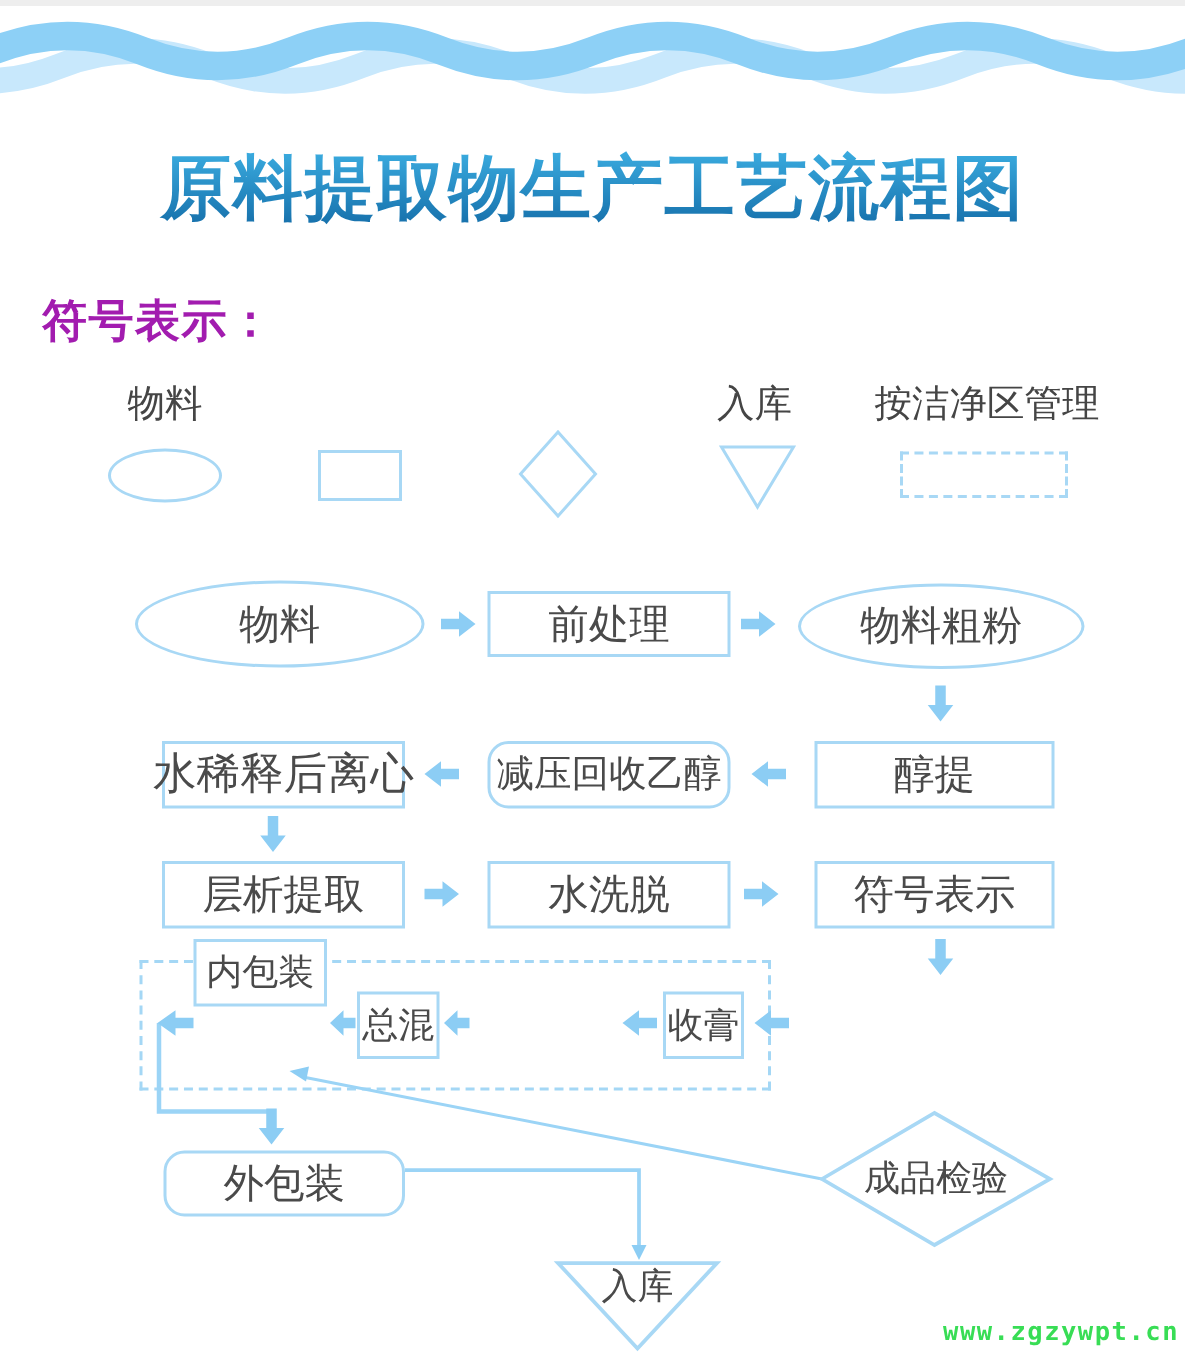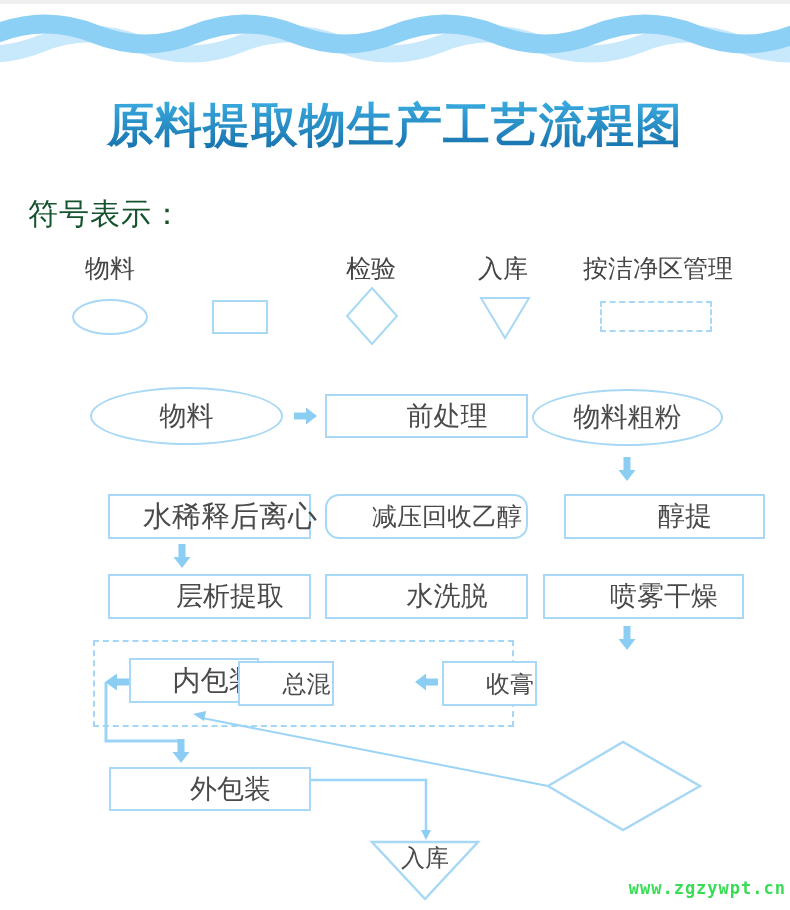"符号表示：" .legend-heading { color: #14532d -> #a21caf; font-weight: normal -> bold }
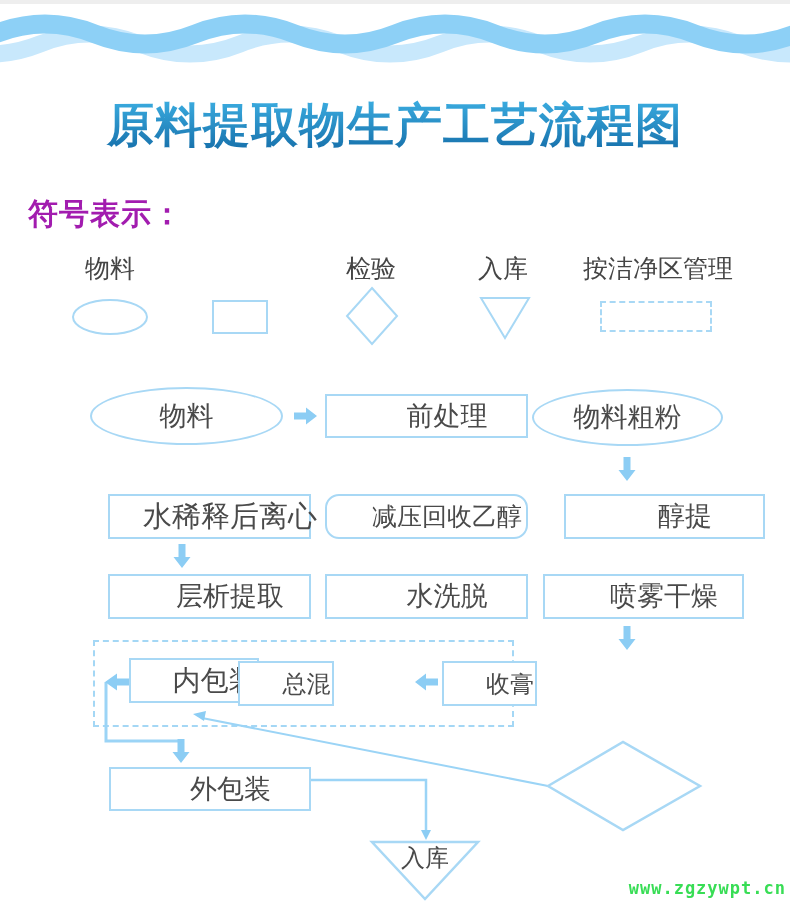"检验" div.legend-label { html: <div>检验</div> -> none }
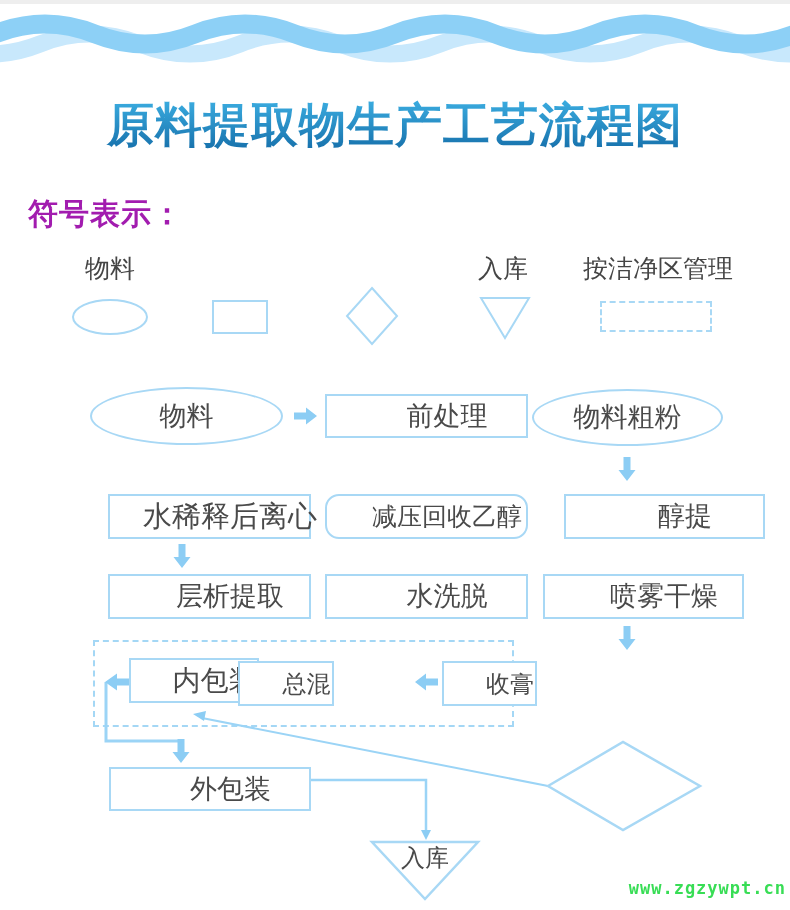"前处理" .rect { padding-left: 41px -> none }
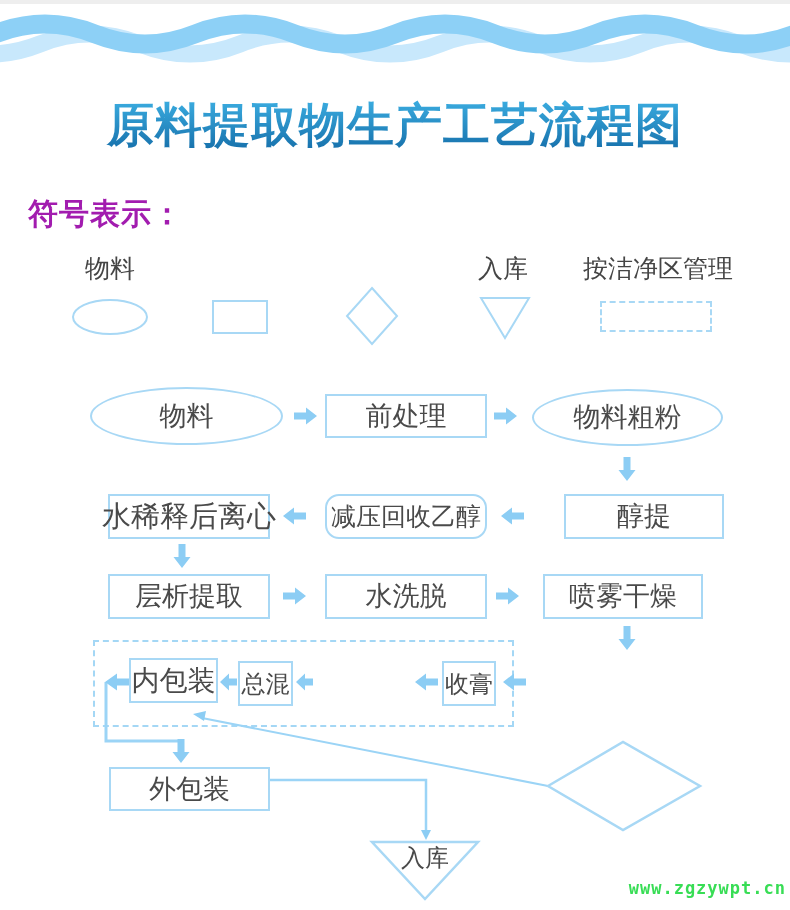"醇提" div.node { left: 564px -> 543px }
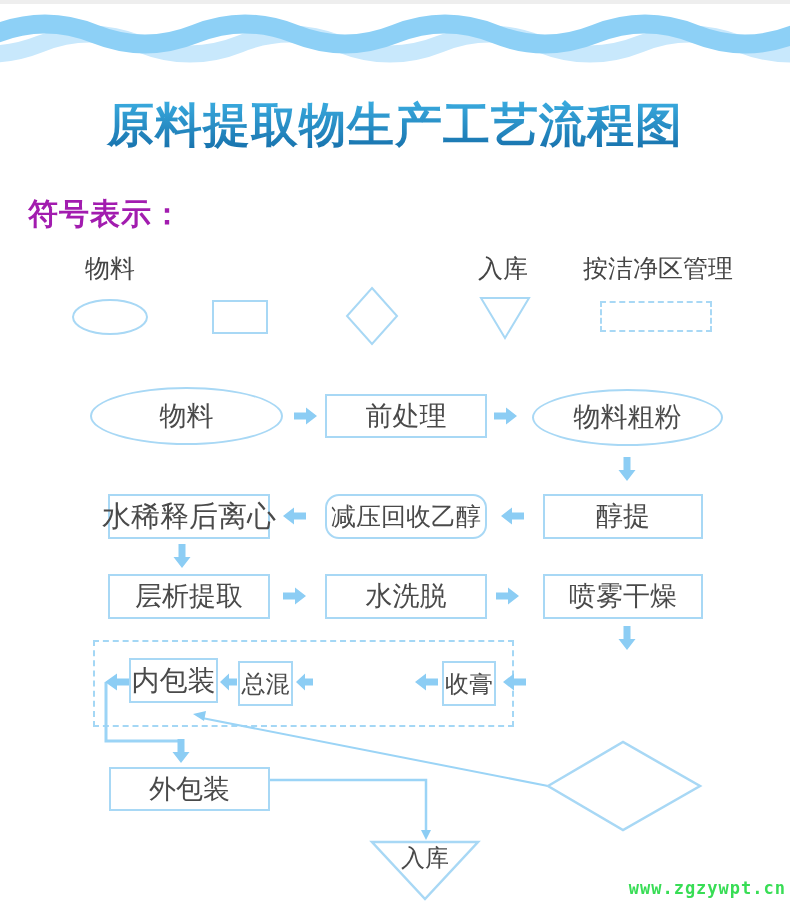"喷雾干燥" div.node { text: 喷雾干燥 -> 符号表示 }
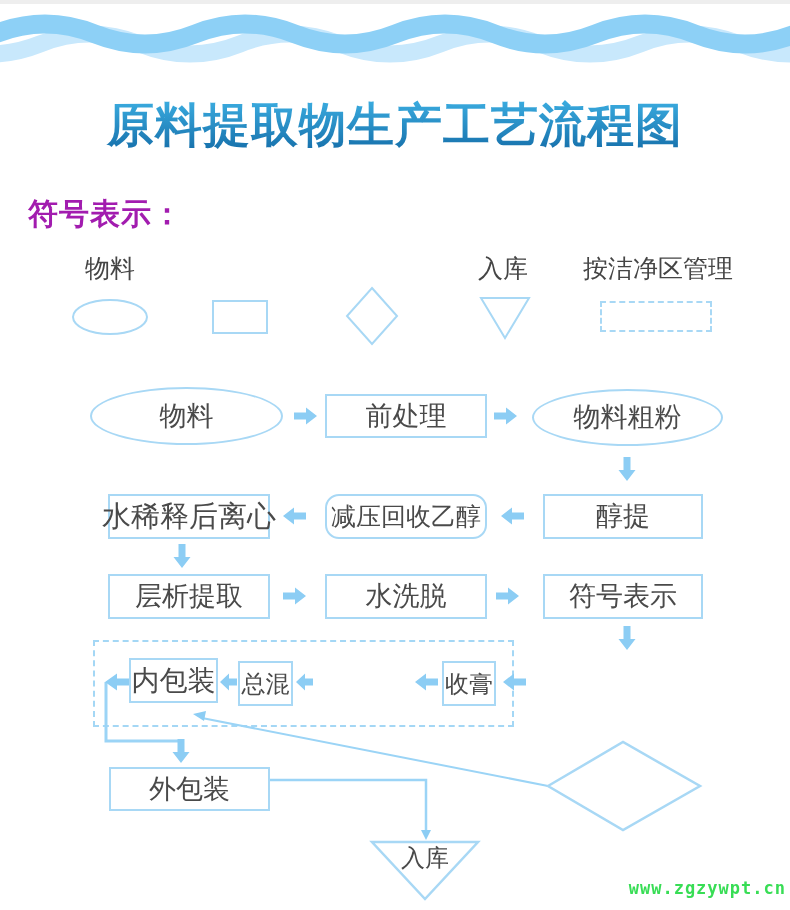"内包装" div.node { font-size: 28px -> 24px; top: 654px -> 622px }
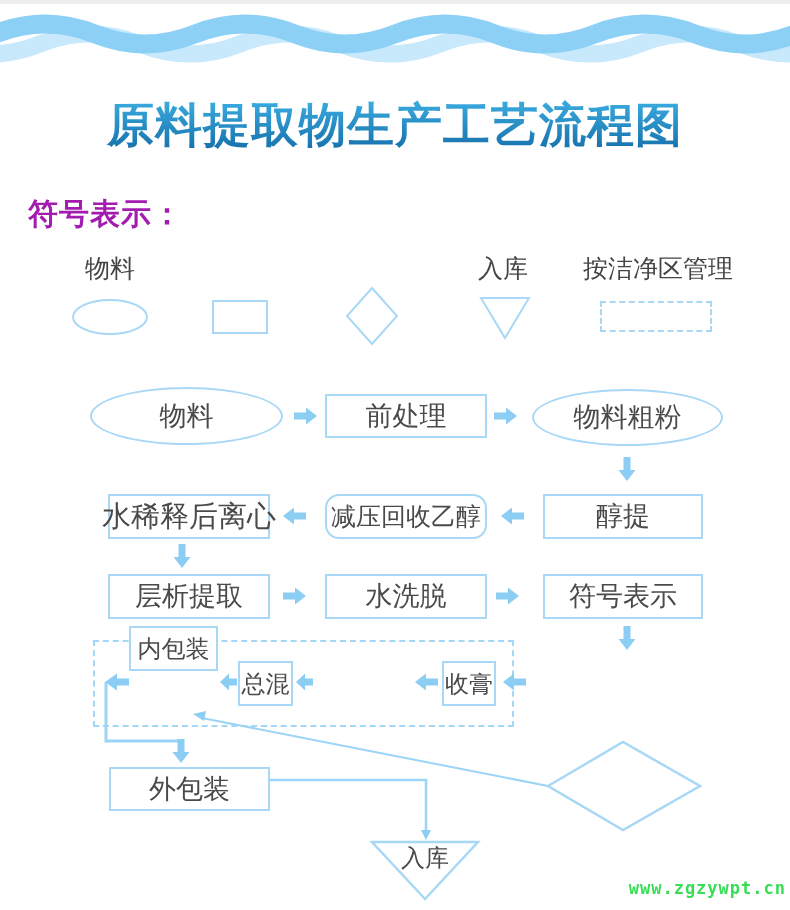"外包装" div.node { border-radius: none -> 14px }
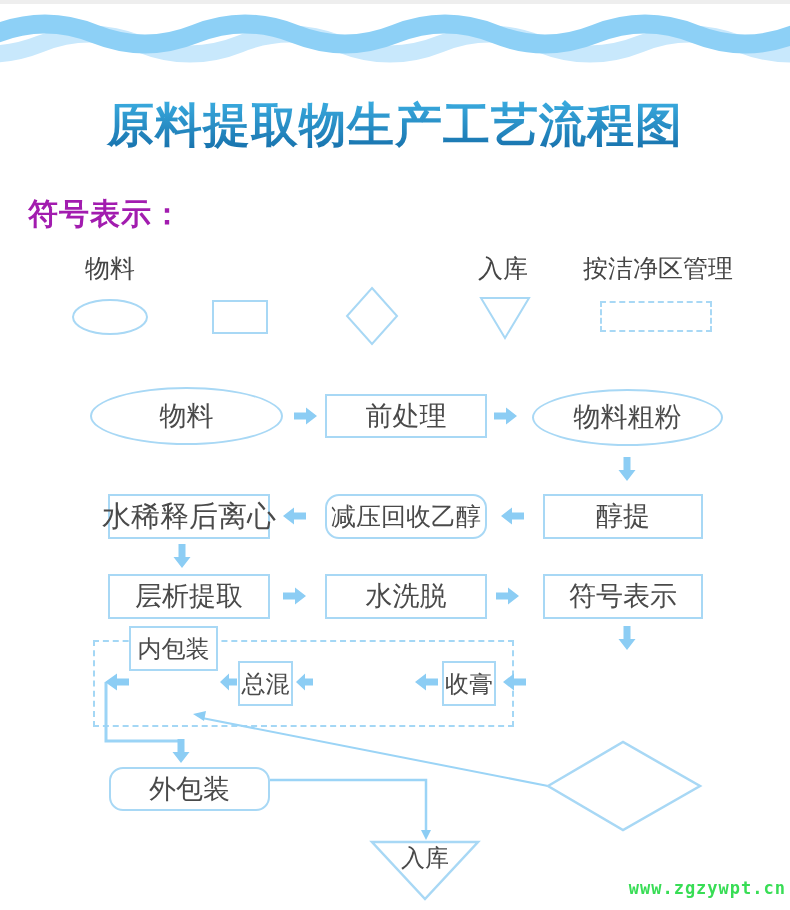"成品检验" div.node { html: none -> <div>成品检验</div> }
